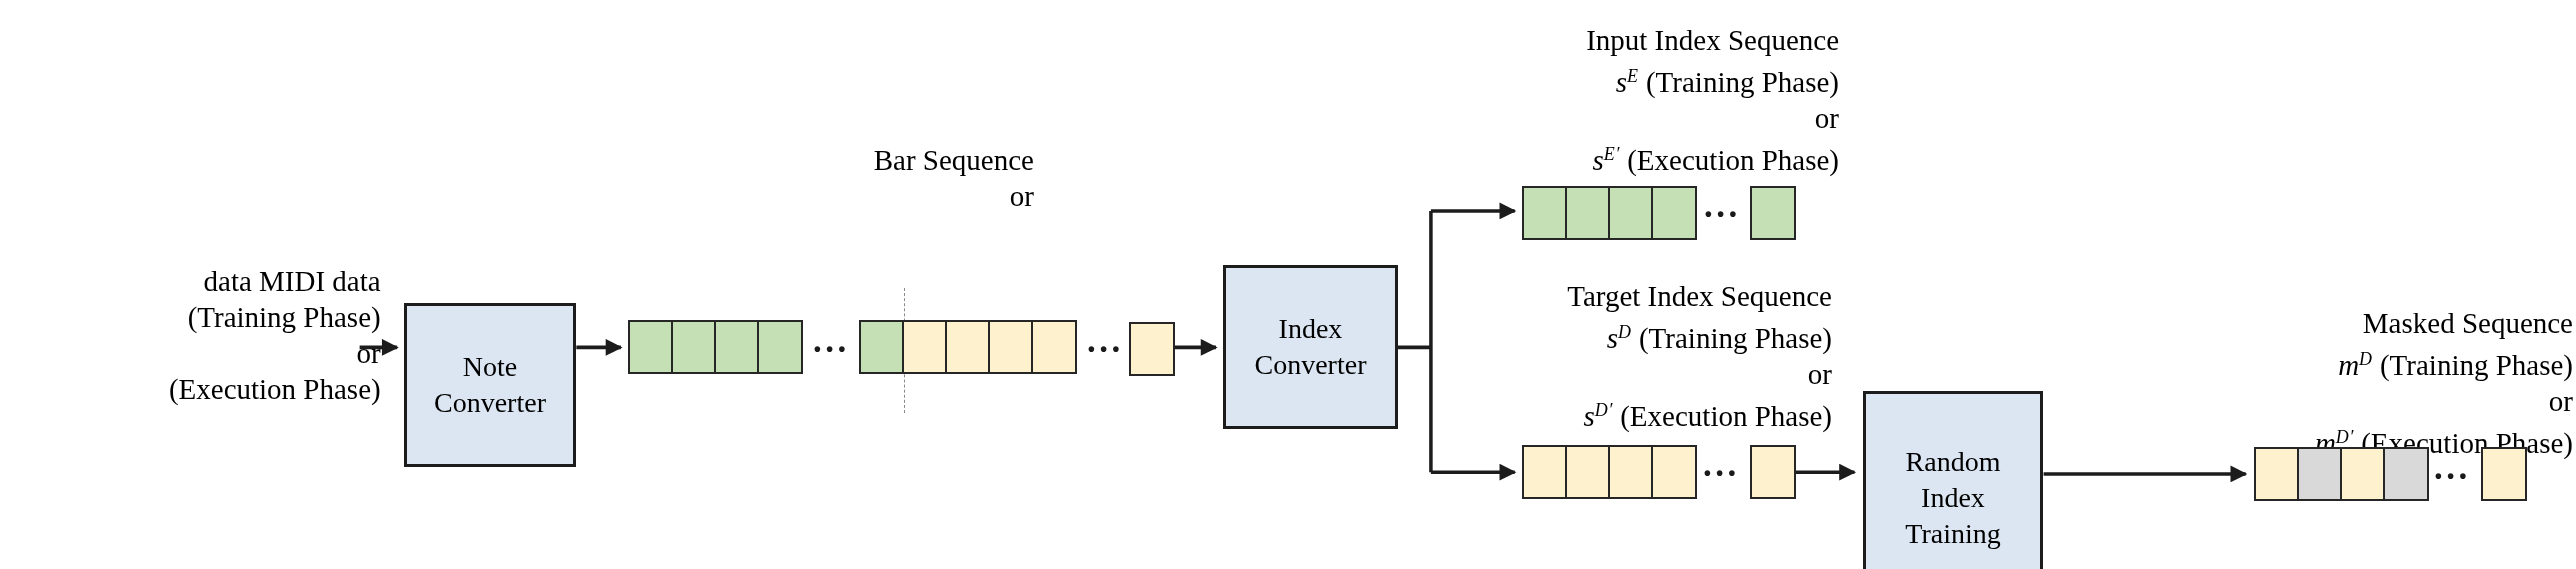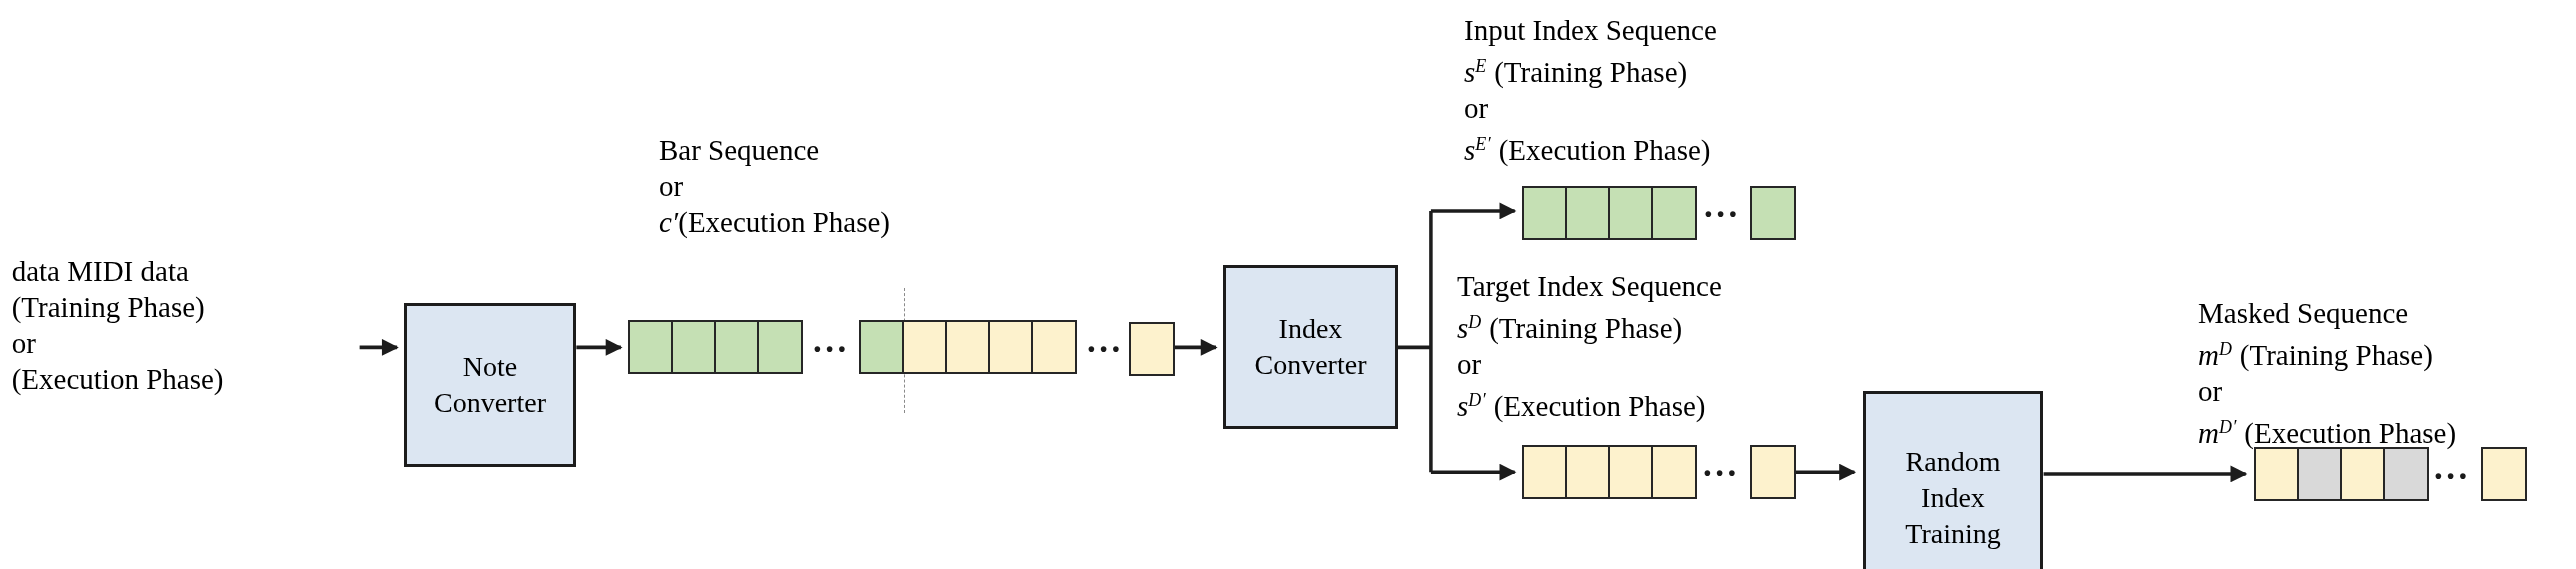"Input Index Sequence" .lbl { margin-top: none -> 10px; text-align: left -> right }
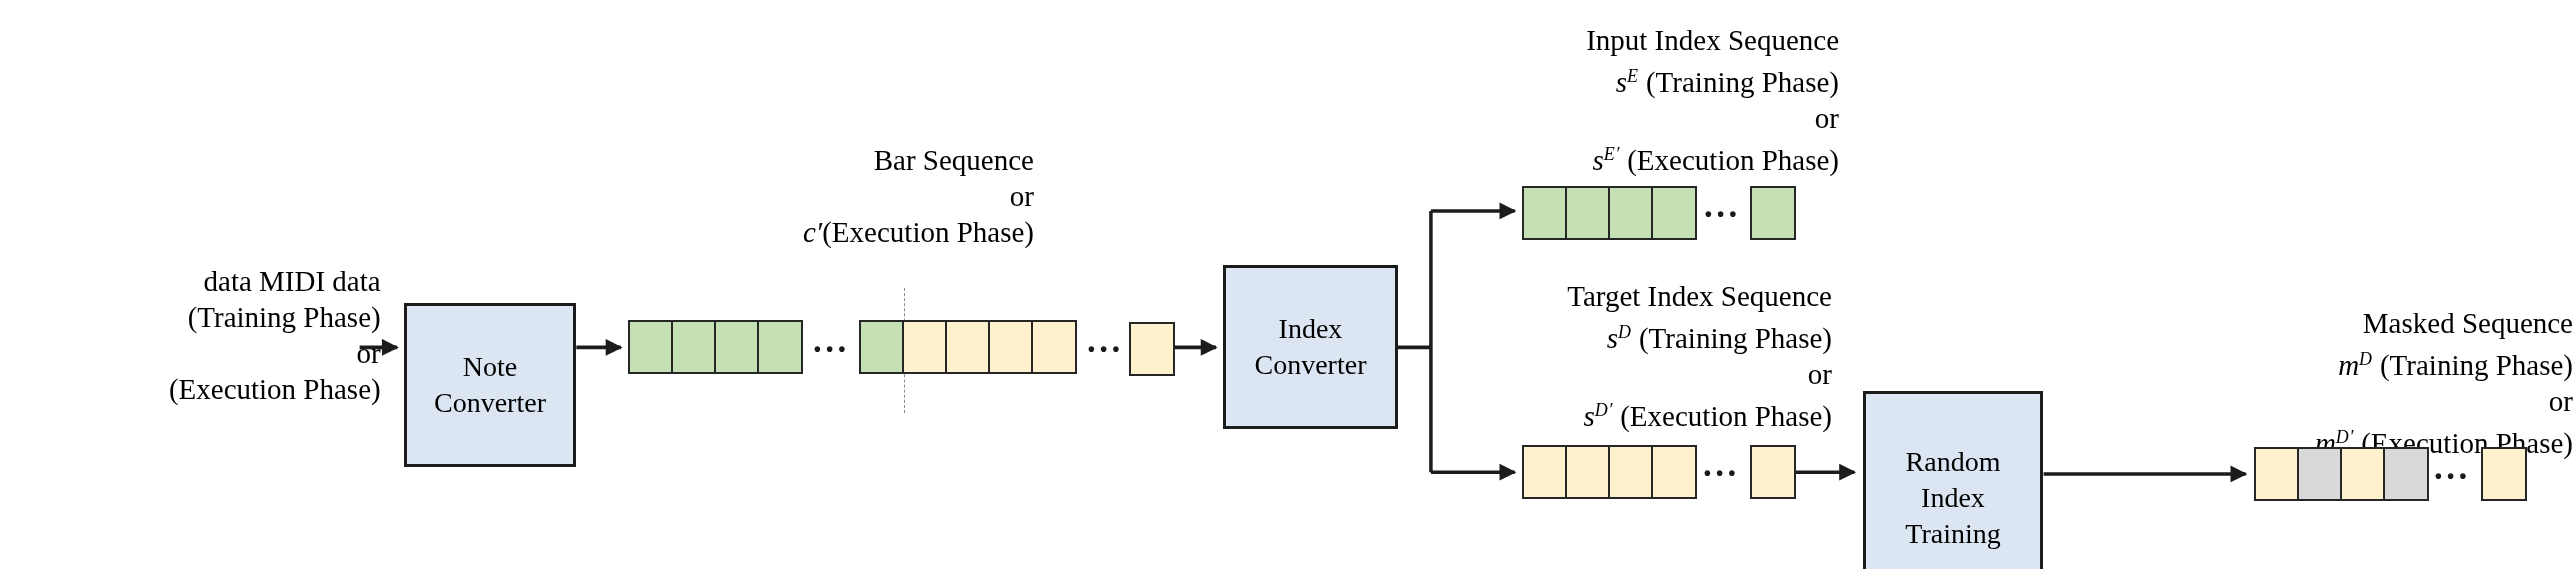"c′(Execution Phase)" div.line { html: <div><span>c′</span><span>(Execution Phase)</span></div> -> none }
